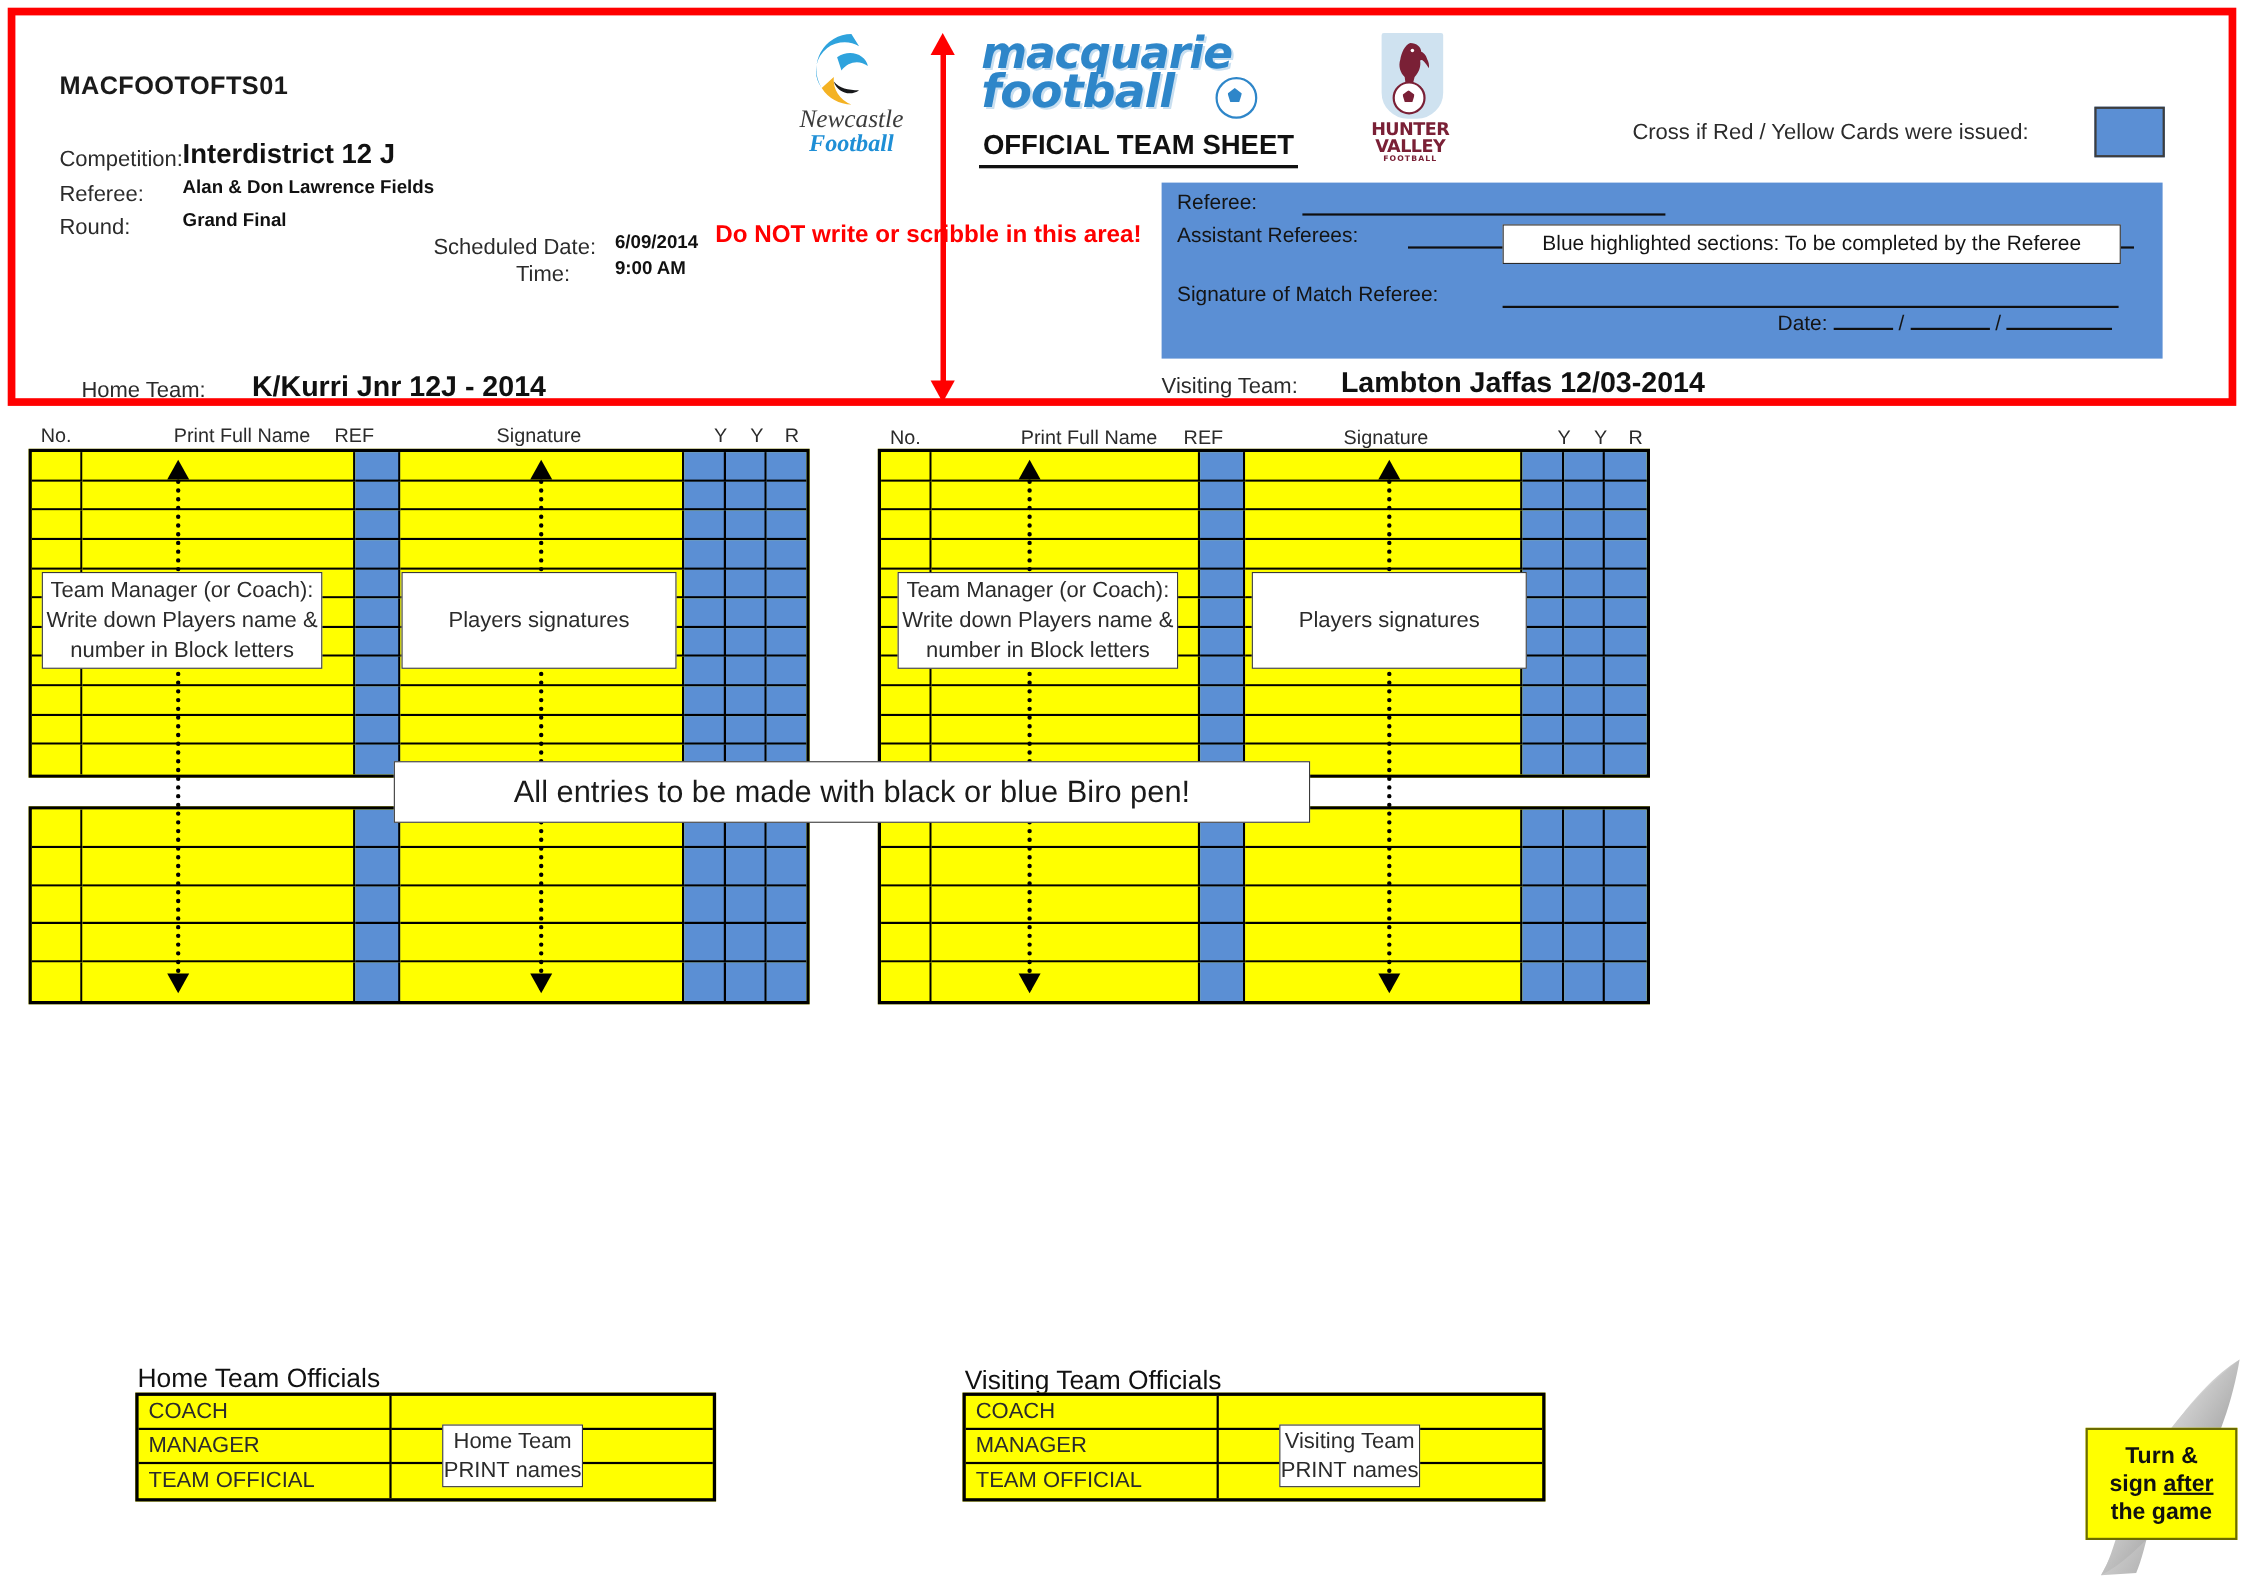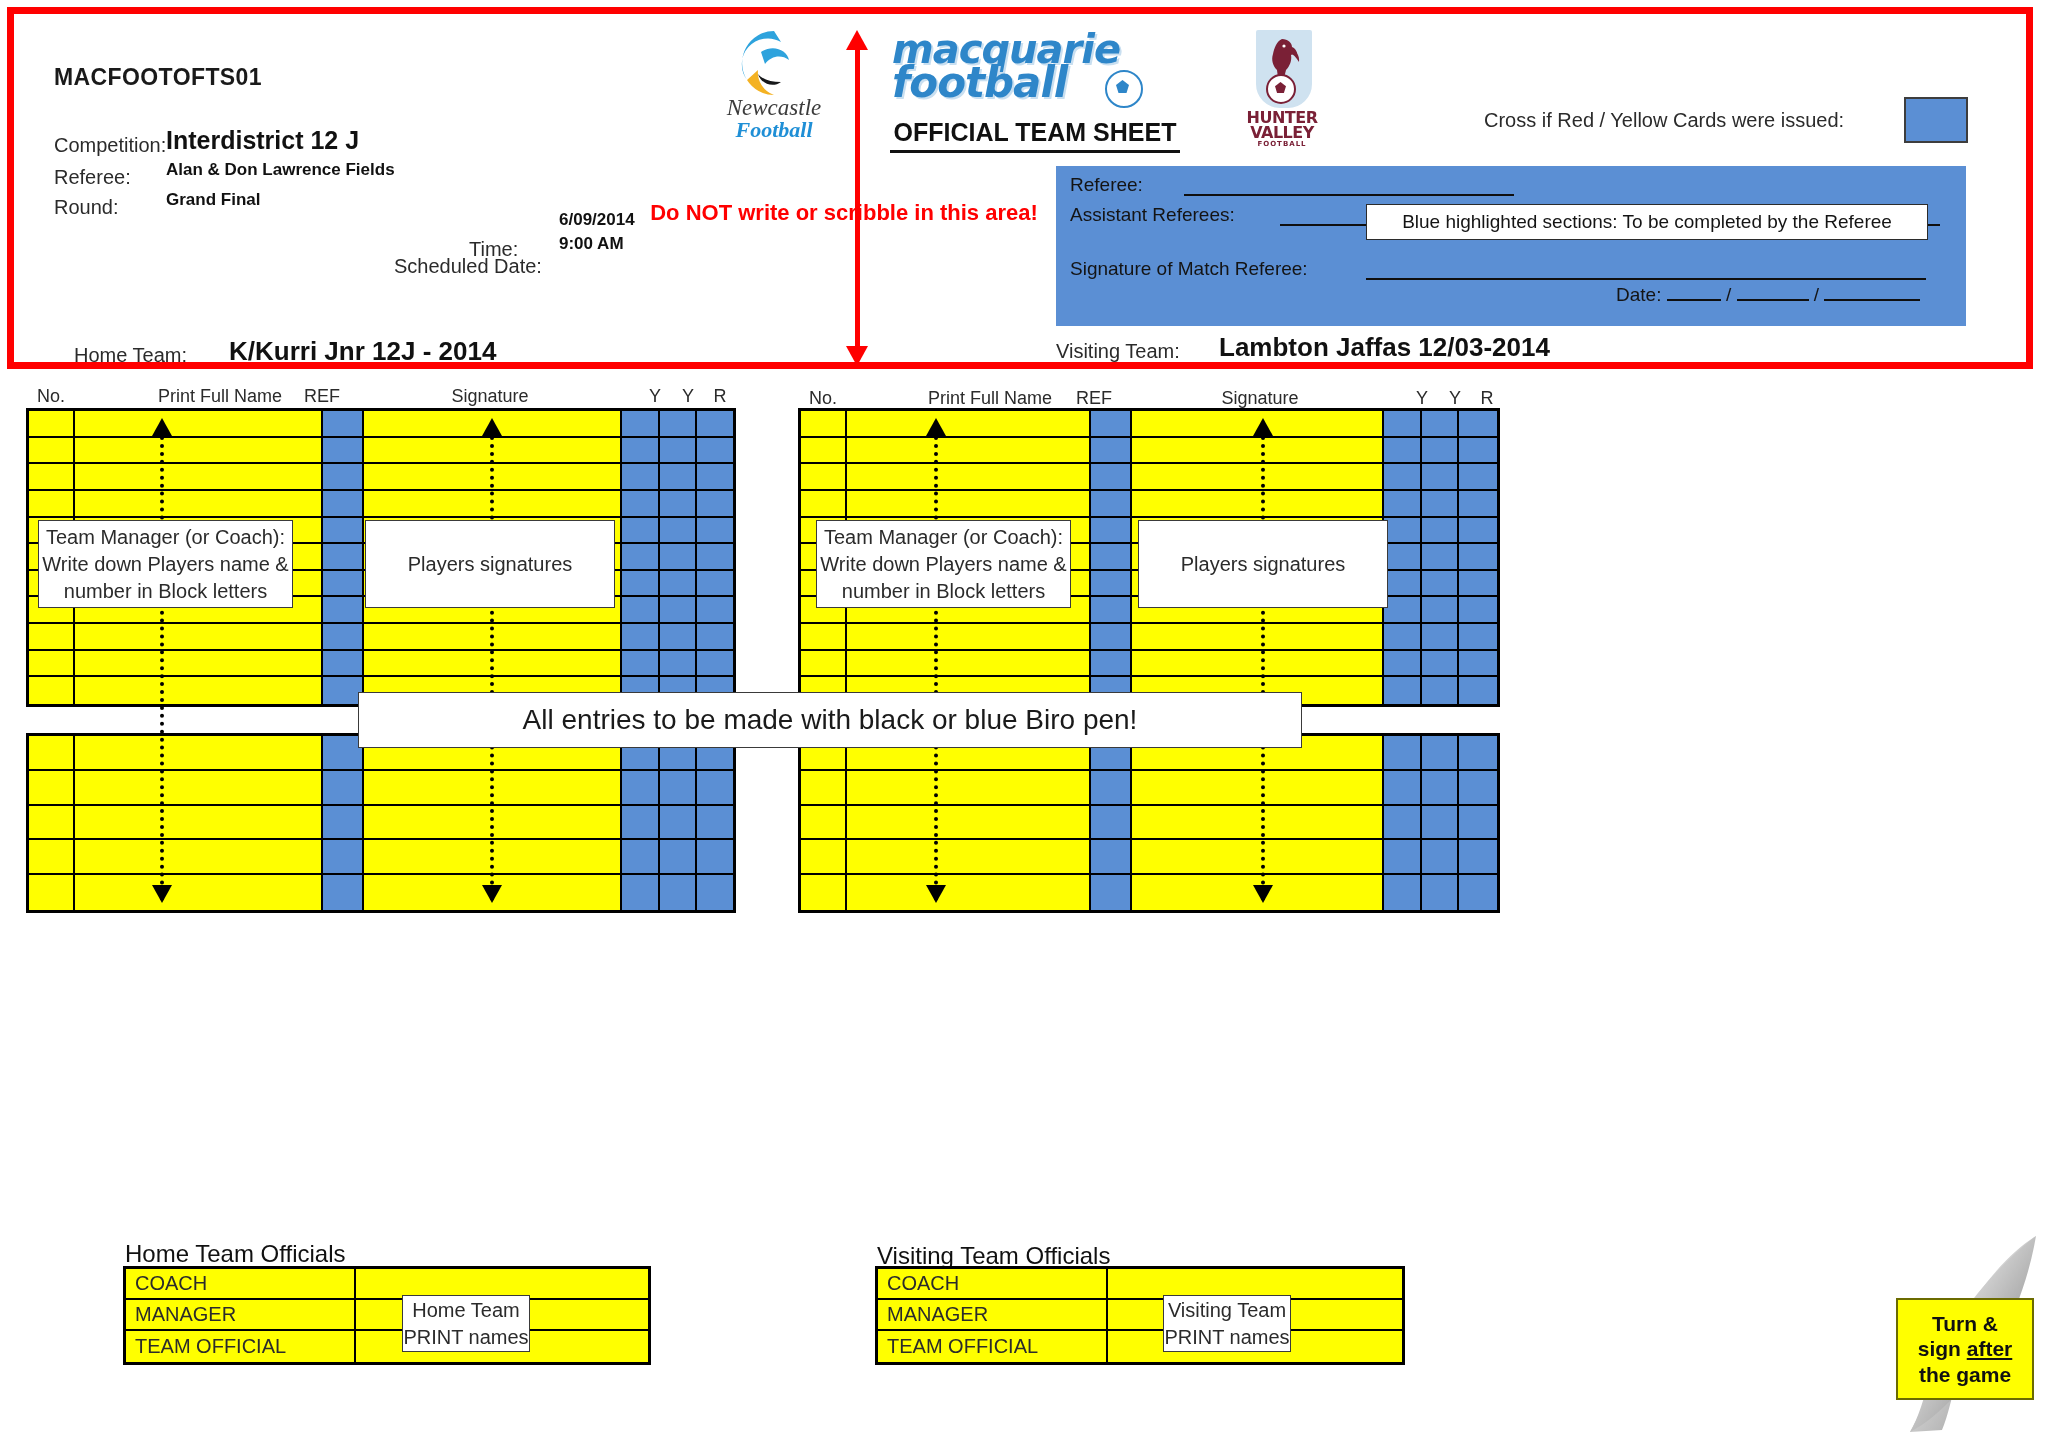"Scheduled Date:" div.info-lbl { margin-top: 41px -> none }
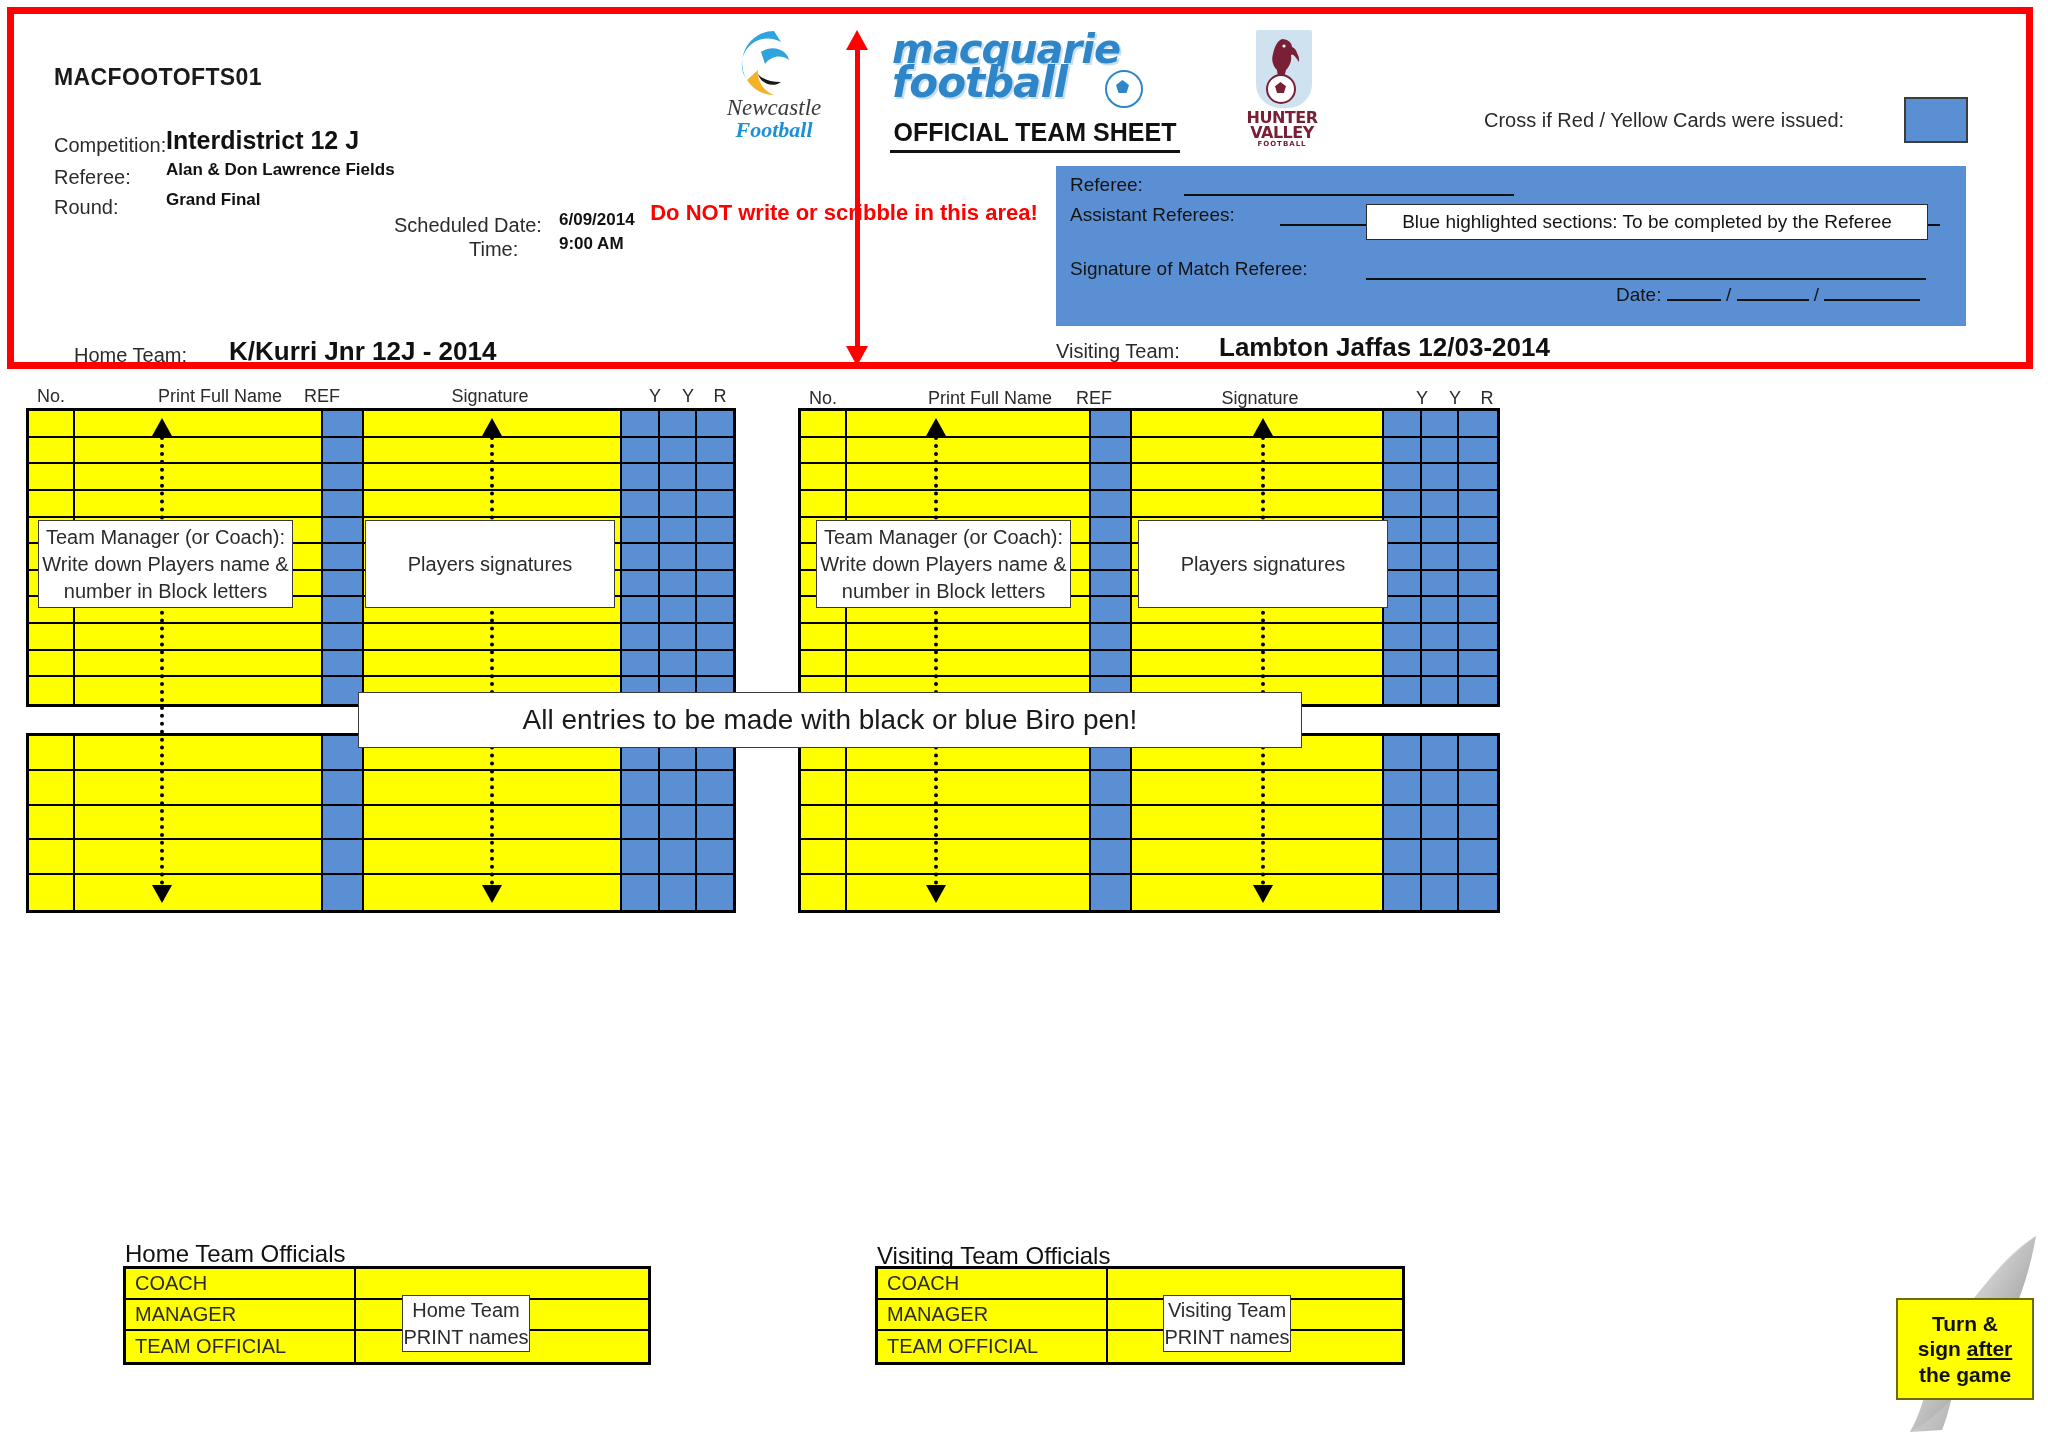"All entries to be made" div.banner { width: 944px -> 833px }
